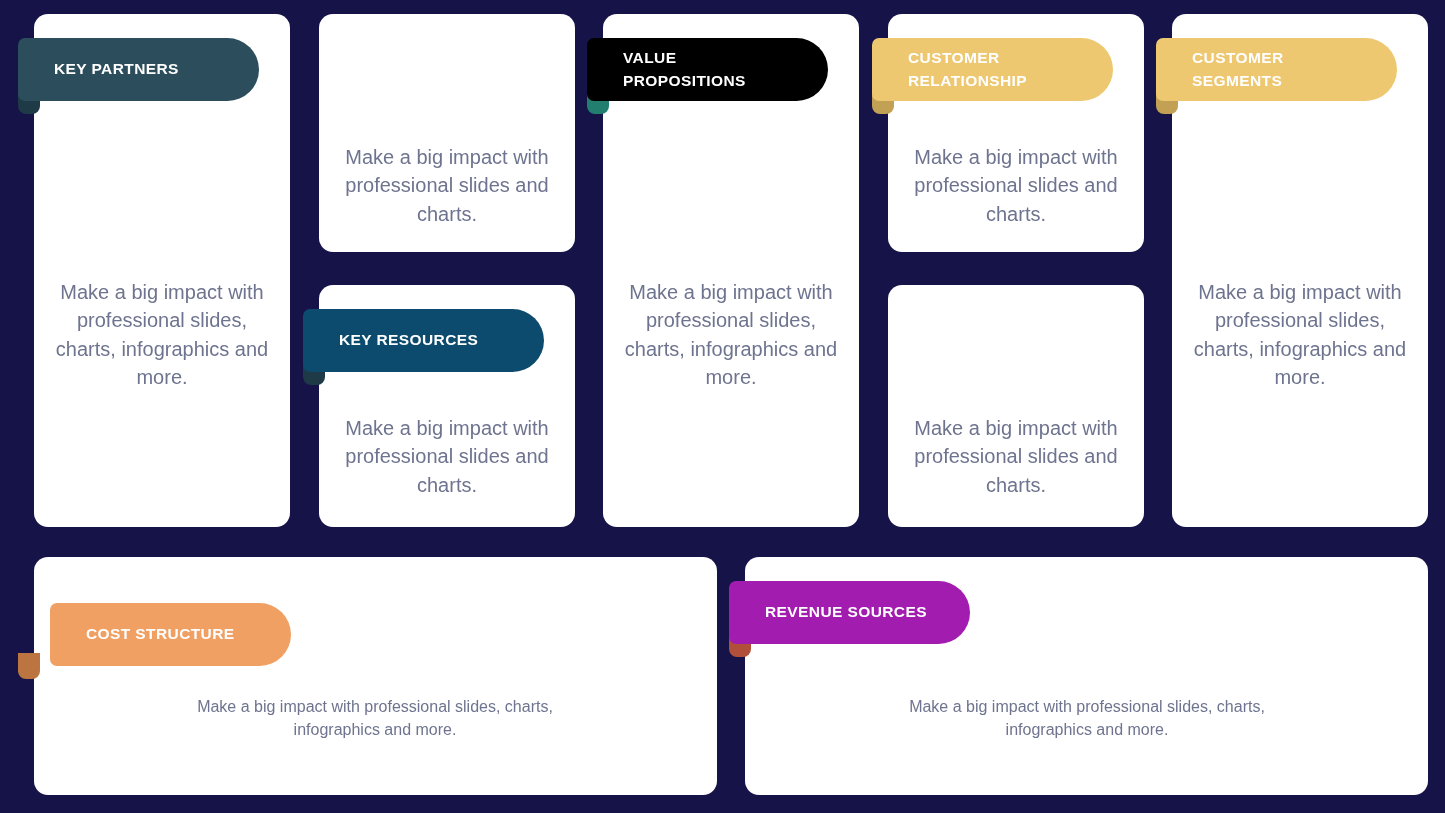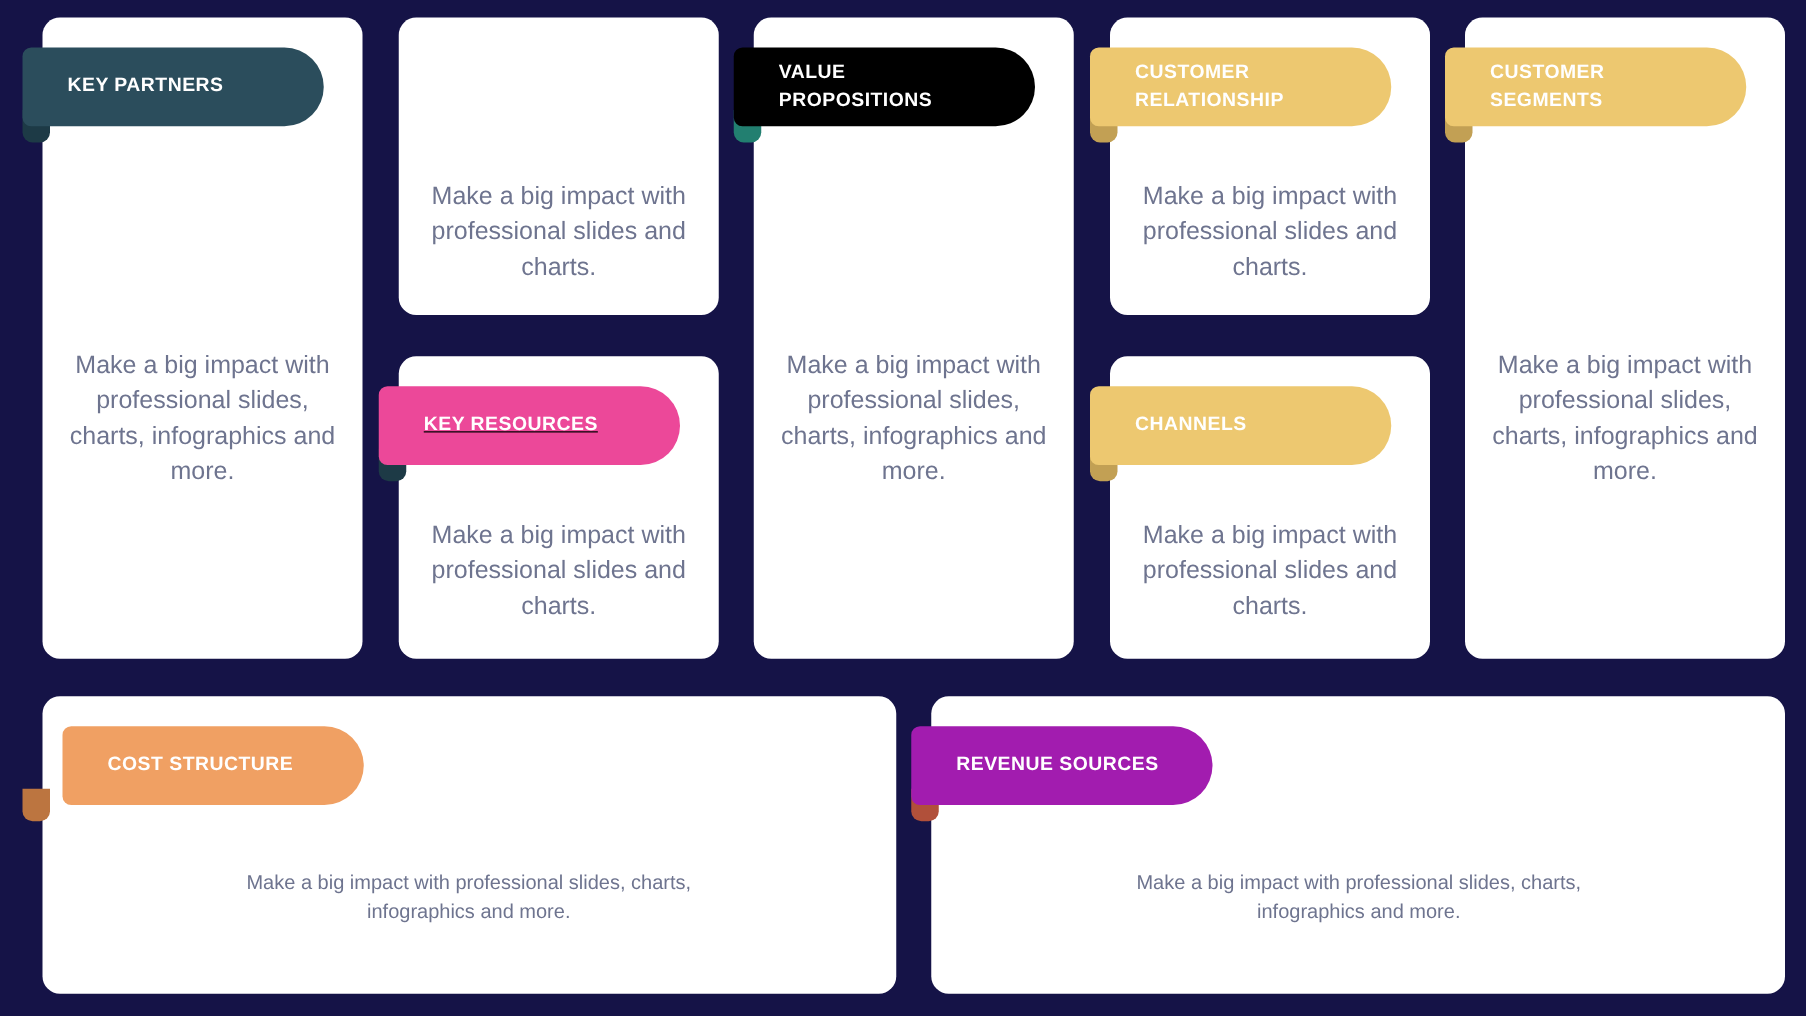"KEY RESOURCES" div.pill { background: #ec4899 -> #0c4a6e; text-decoration: underline -> none }
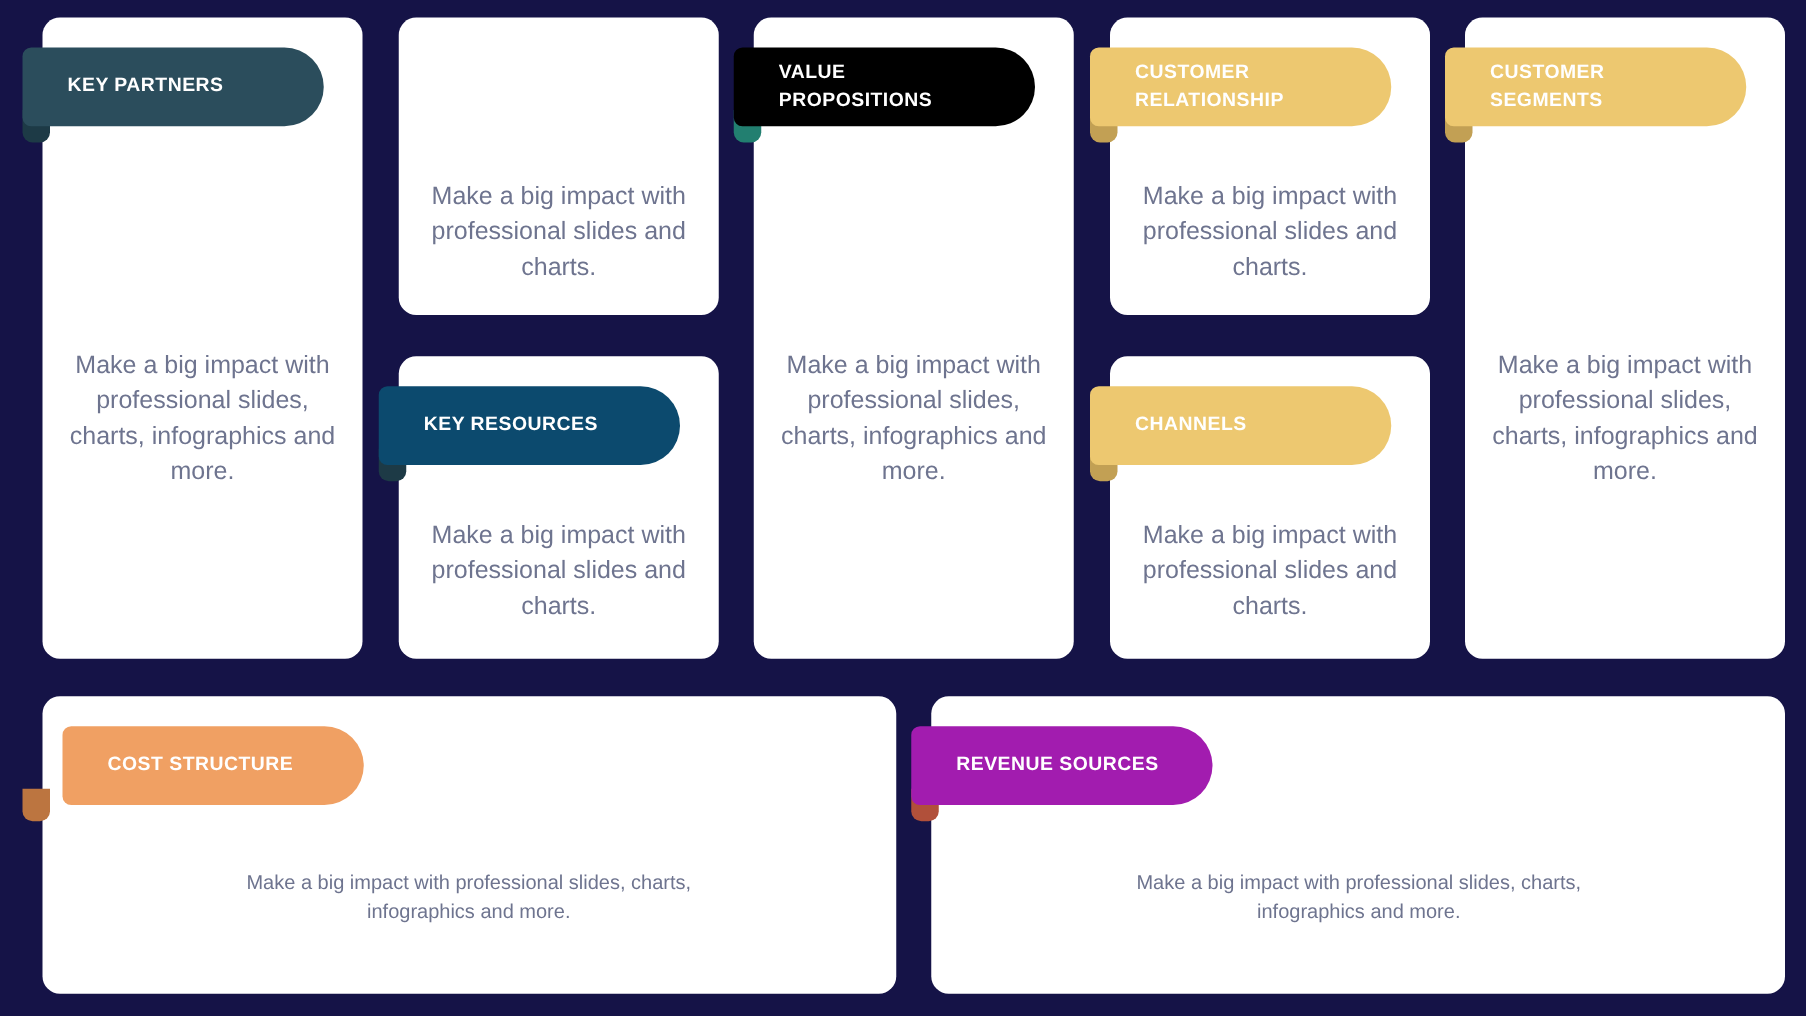"CHANNELS" div.pill-wrap { html: <div> <div></div> <div> <span>CHANNELS</span> </div> </div> -> none }
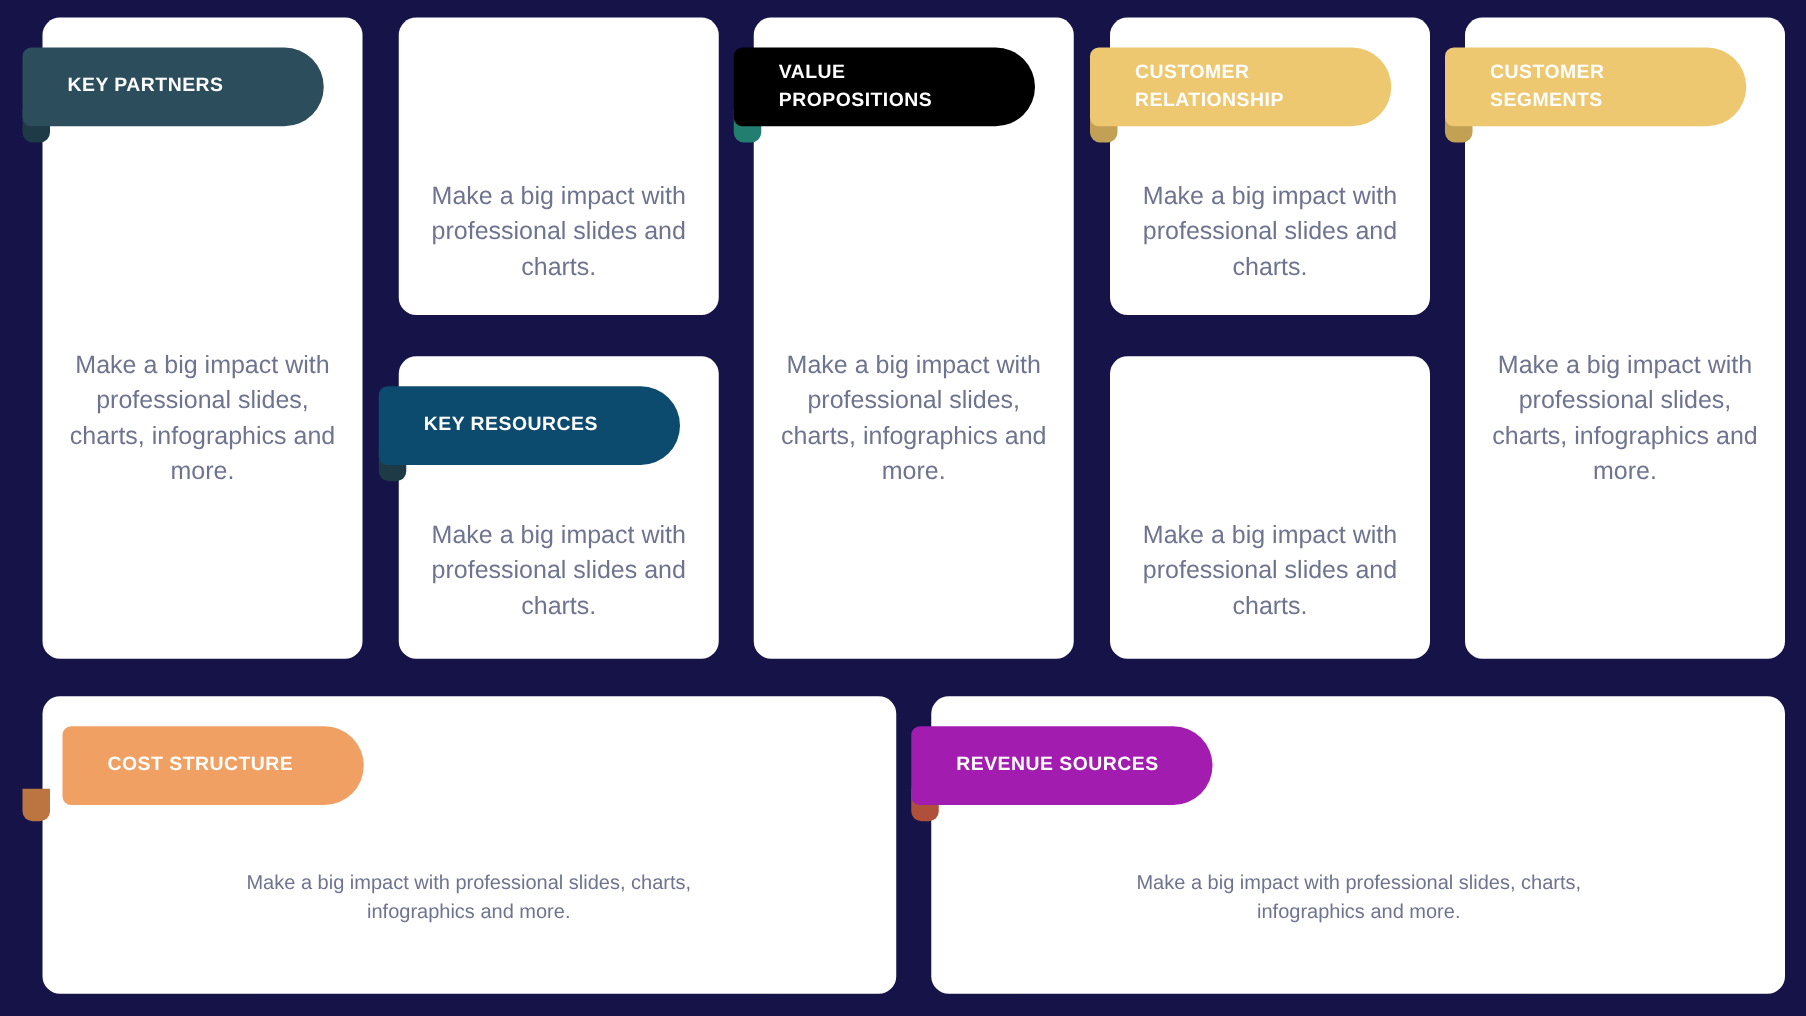"COST STRUCTURE" div.pill-wrap { top: 581px -> 603px }
